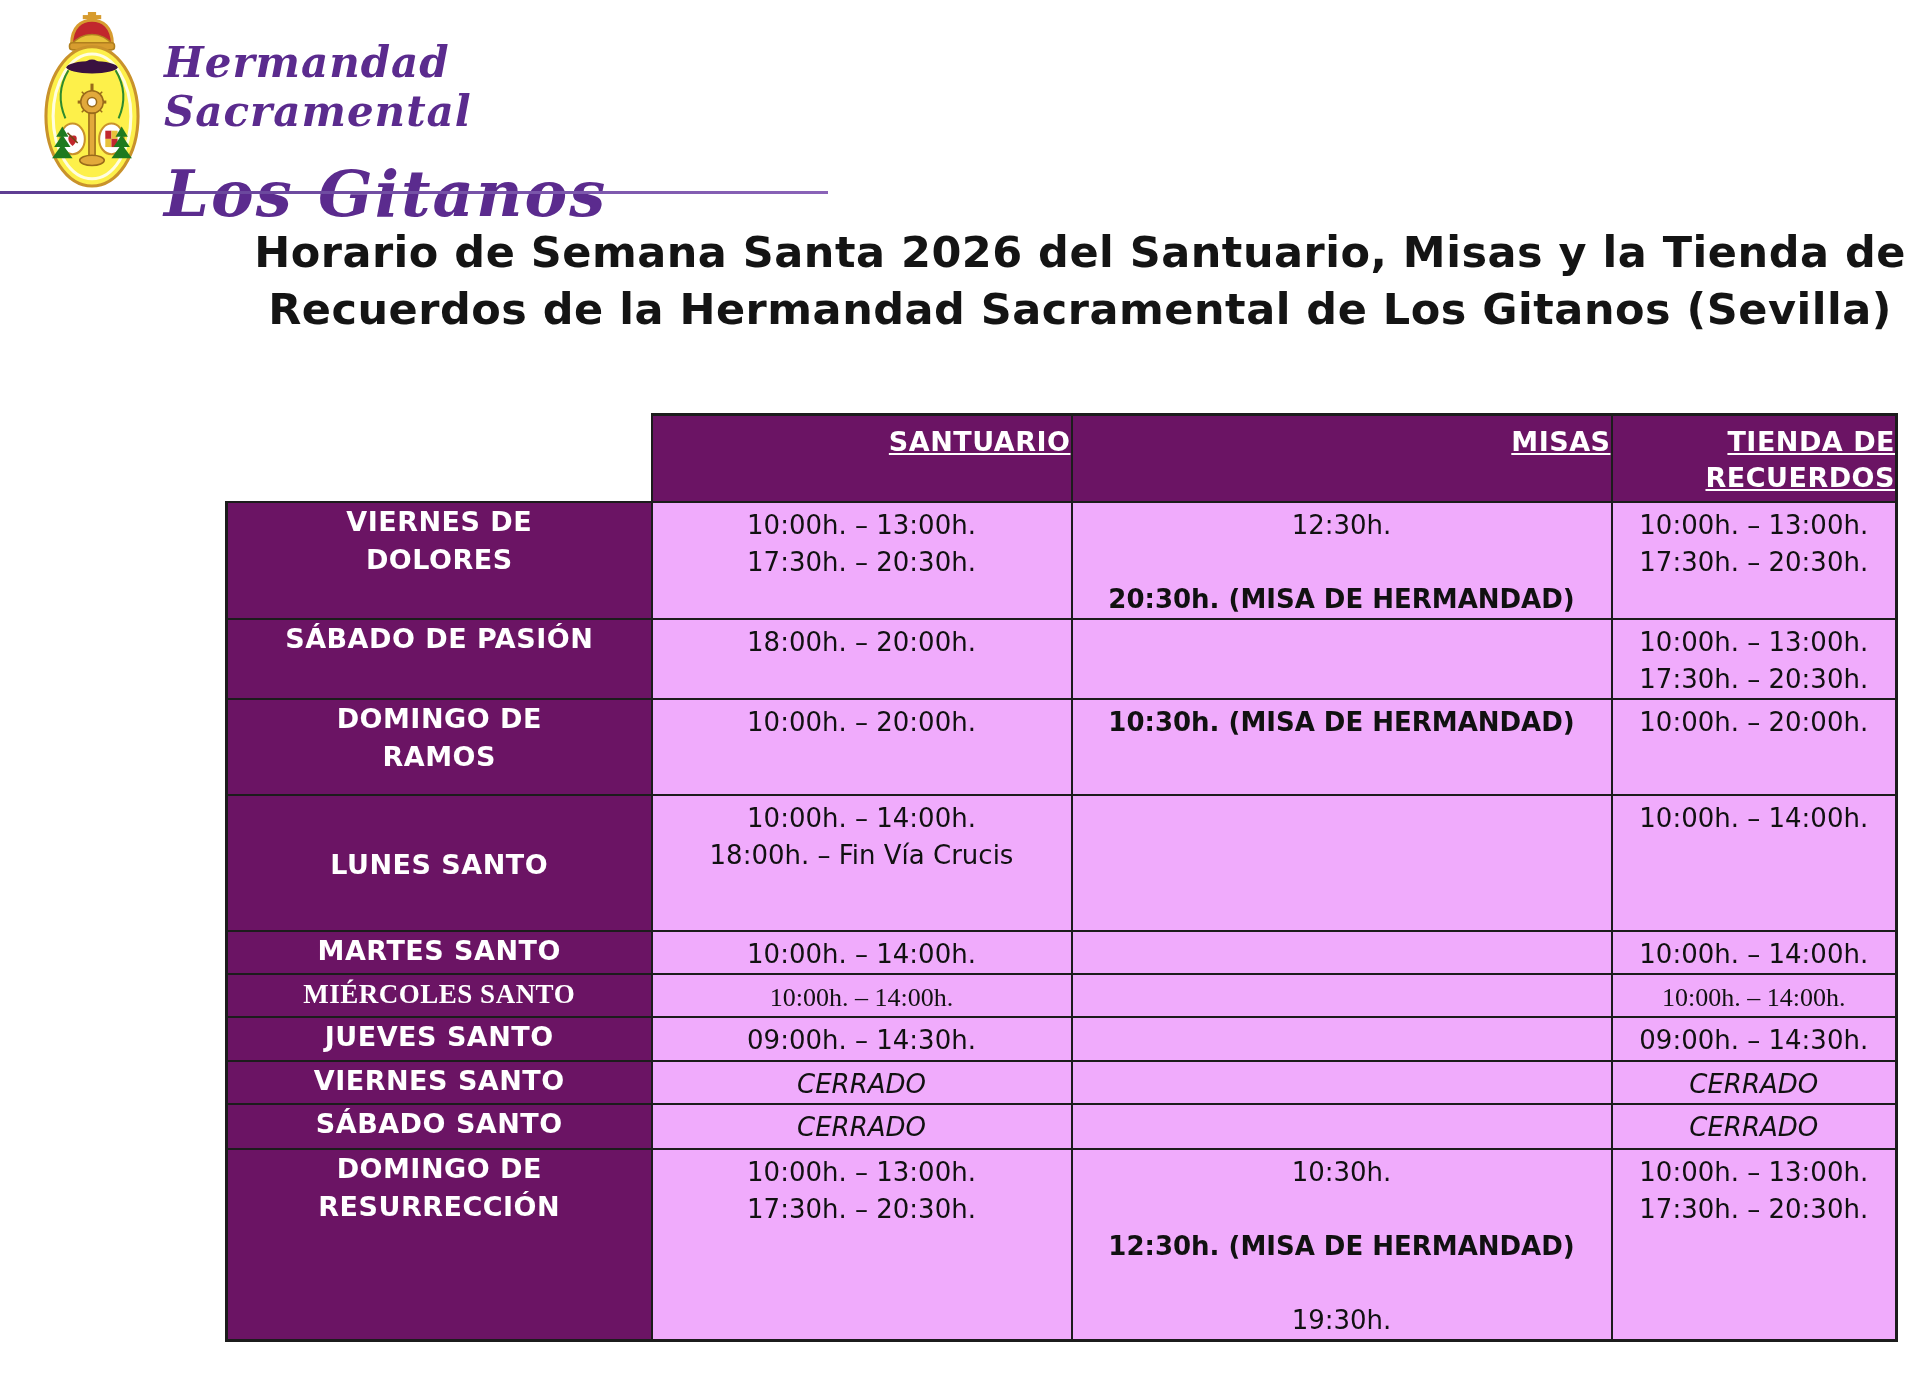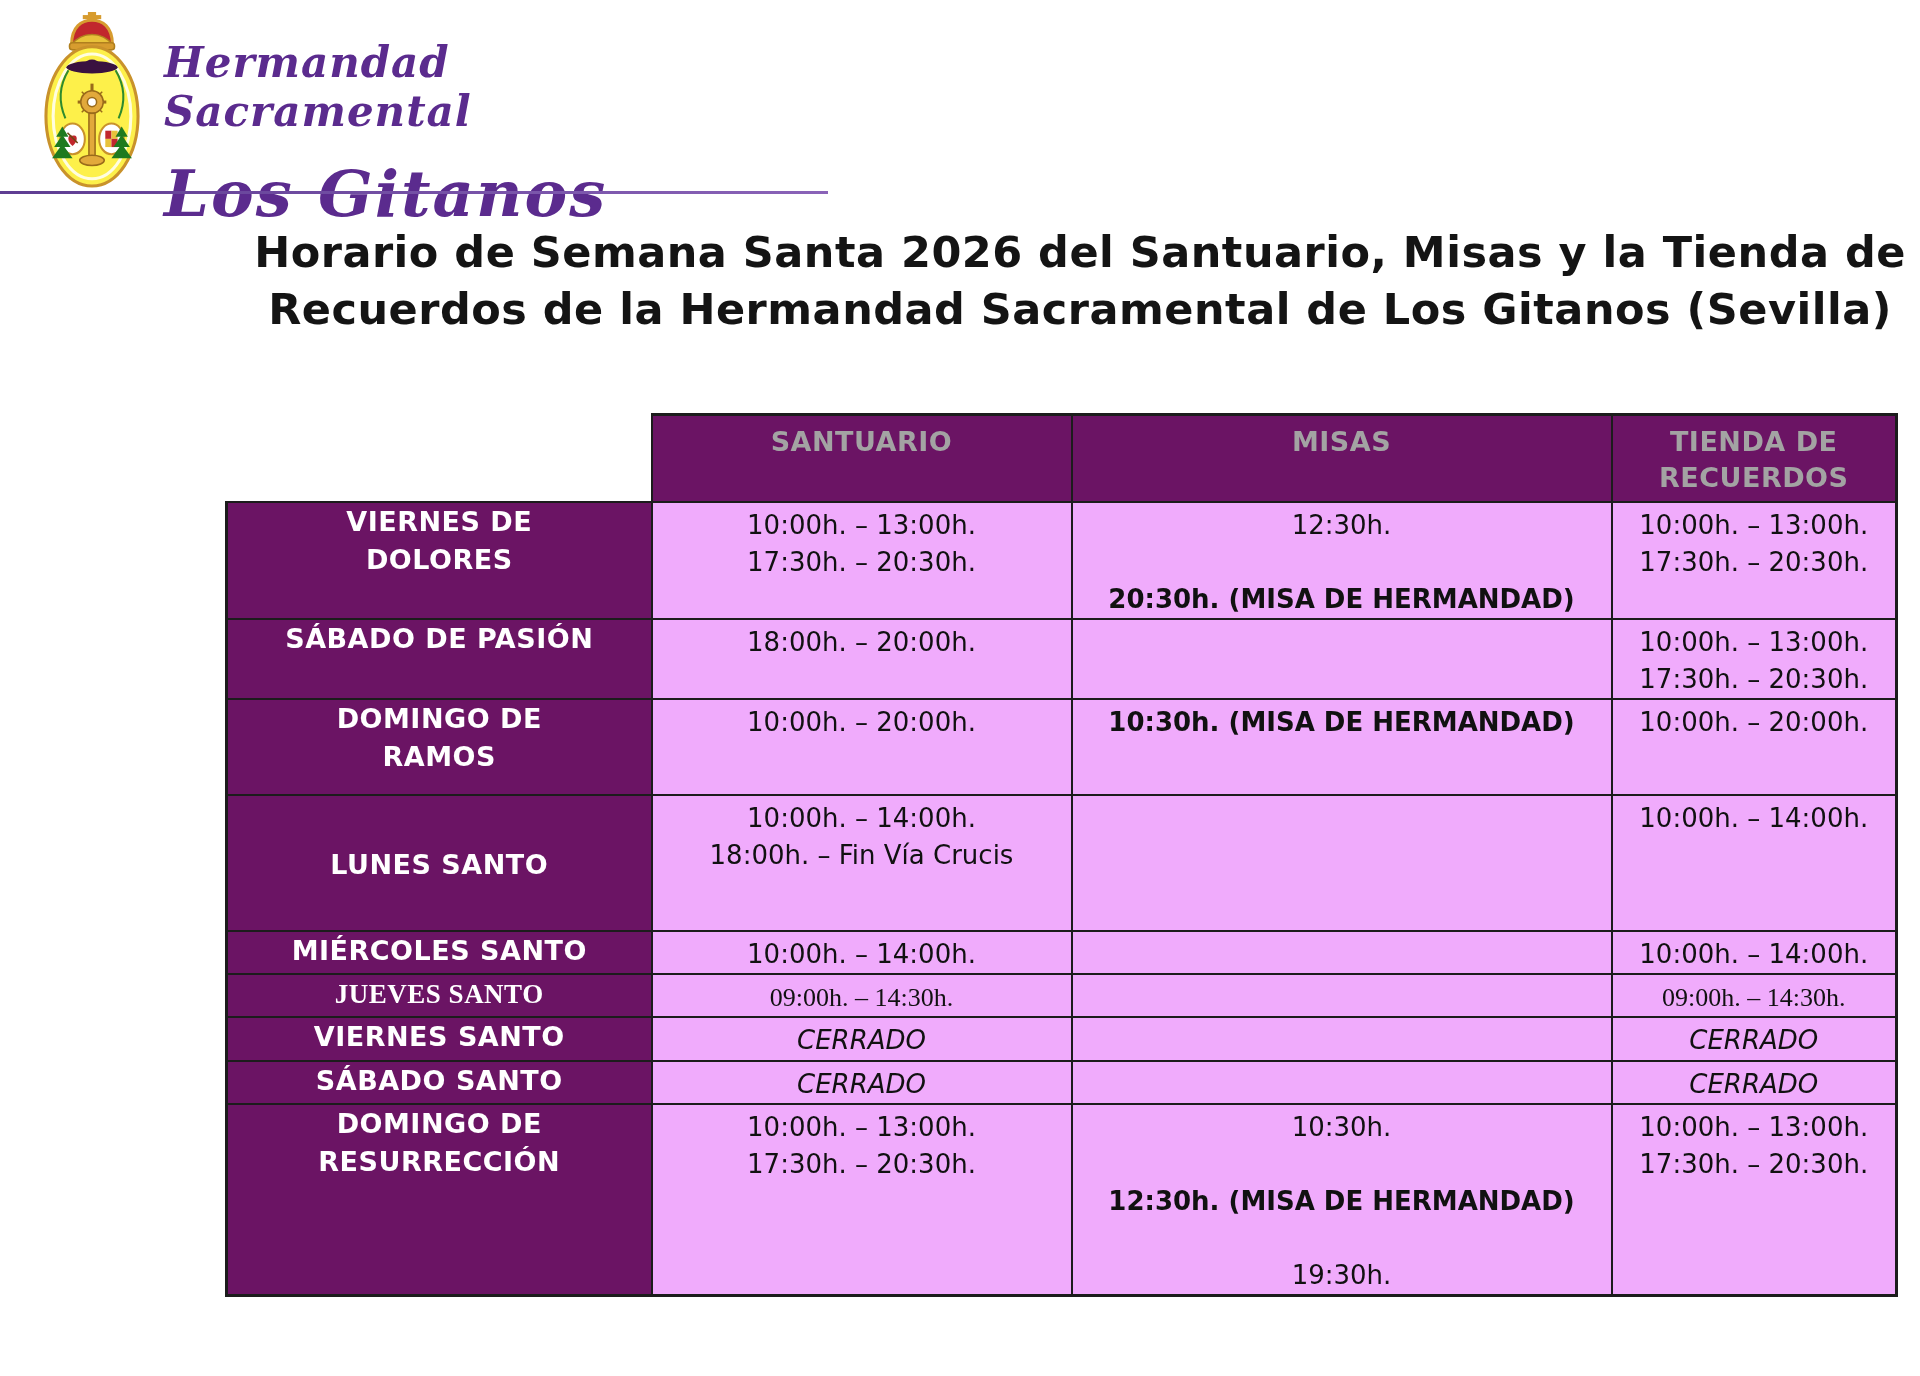"SANTUARIO" thead th { color: #a3a3a3 -> #ffffff; text-align: center -> right; text-decoration: none -> underline }
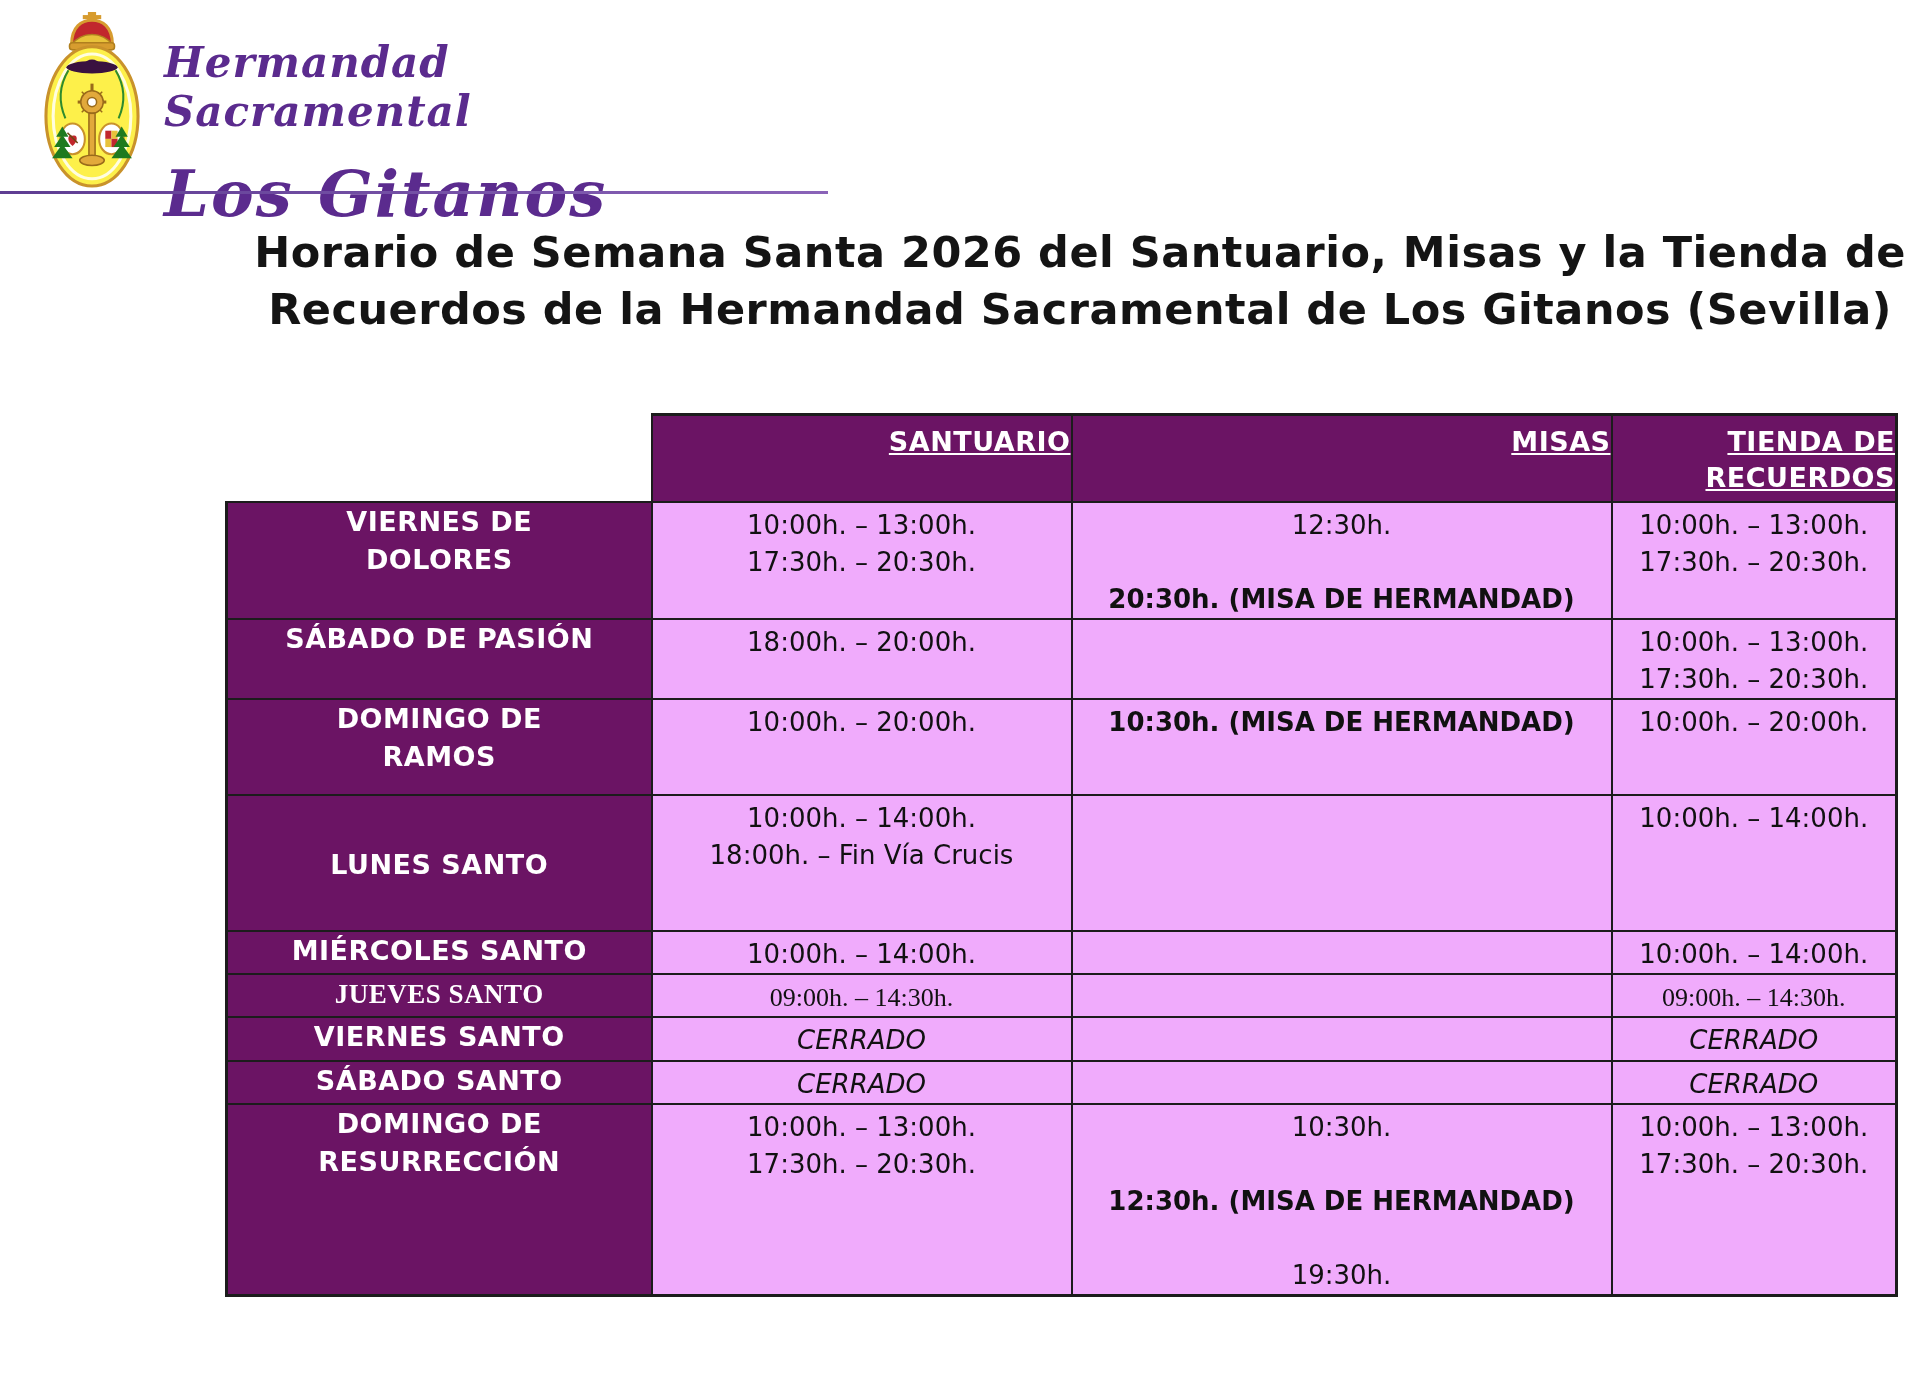"MARTES SANTO" tr { html: none -> <tr> <td>MARTES SANTO</td> <td> <div>10:00h. – 14:00h.</div> </td> <td></td> <td> <div>10:00h. – 14:00h.</div> </td> </tr> }
